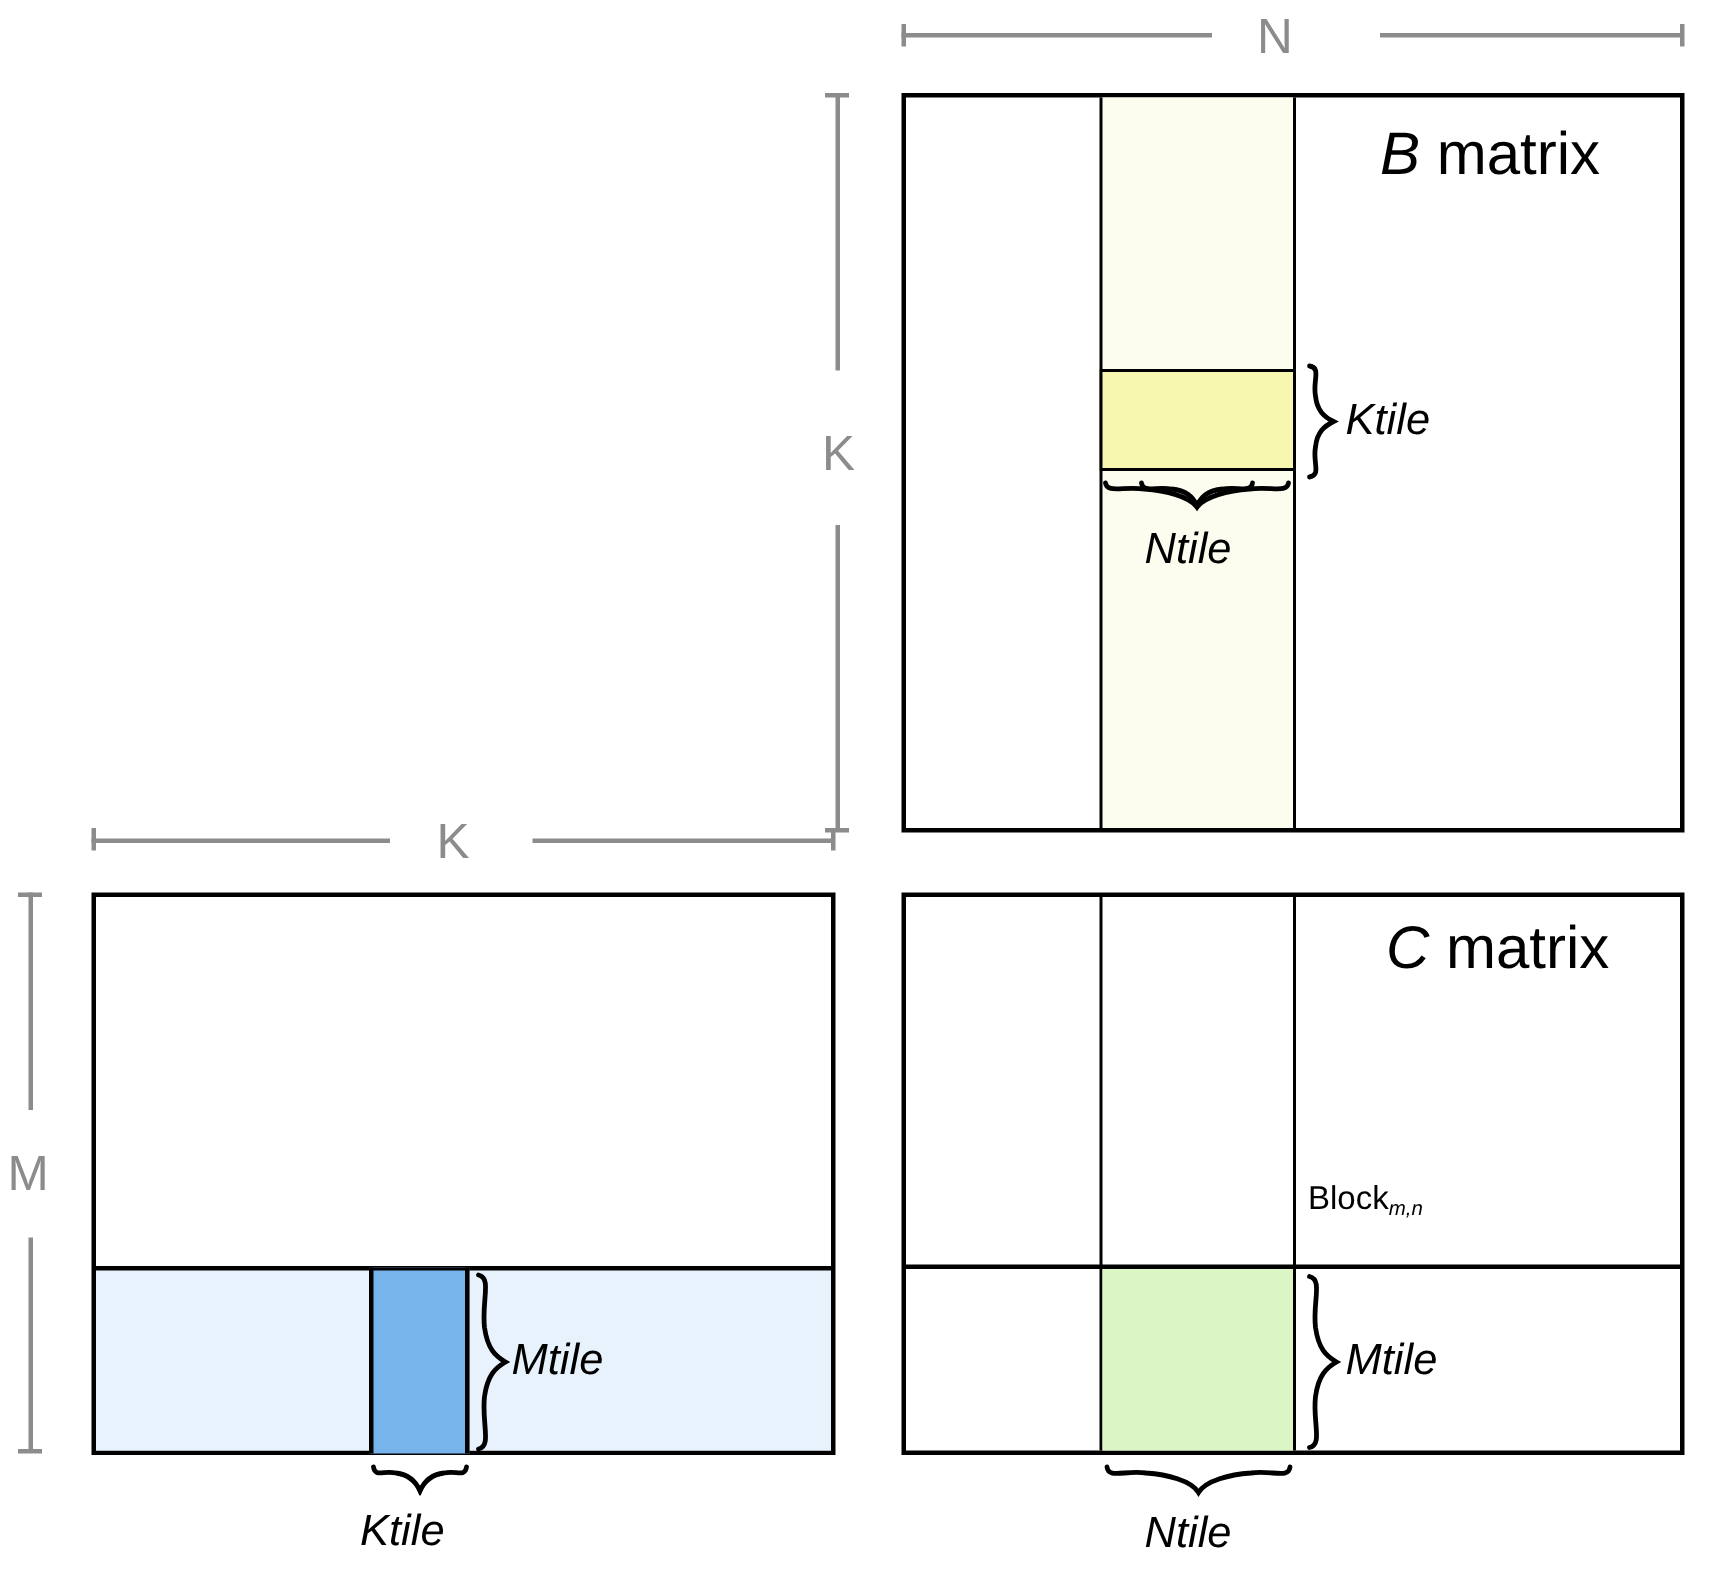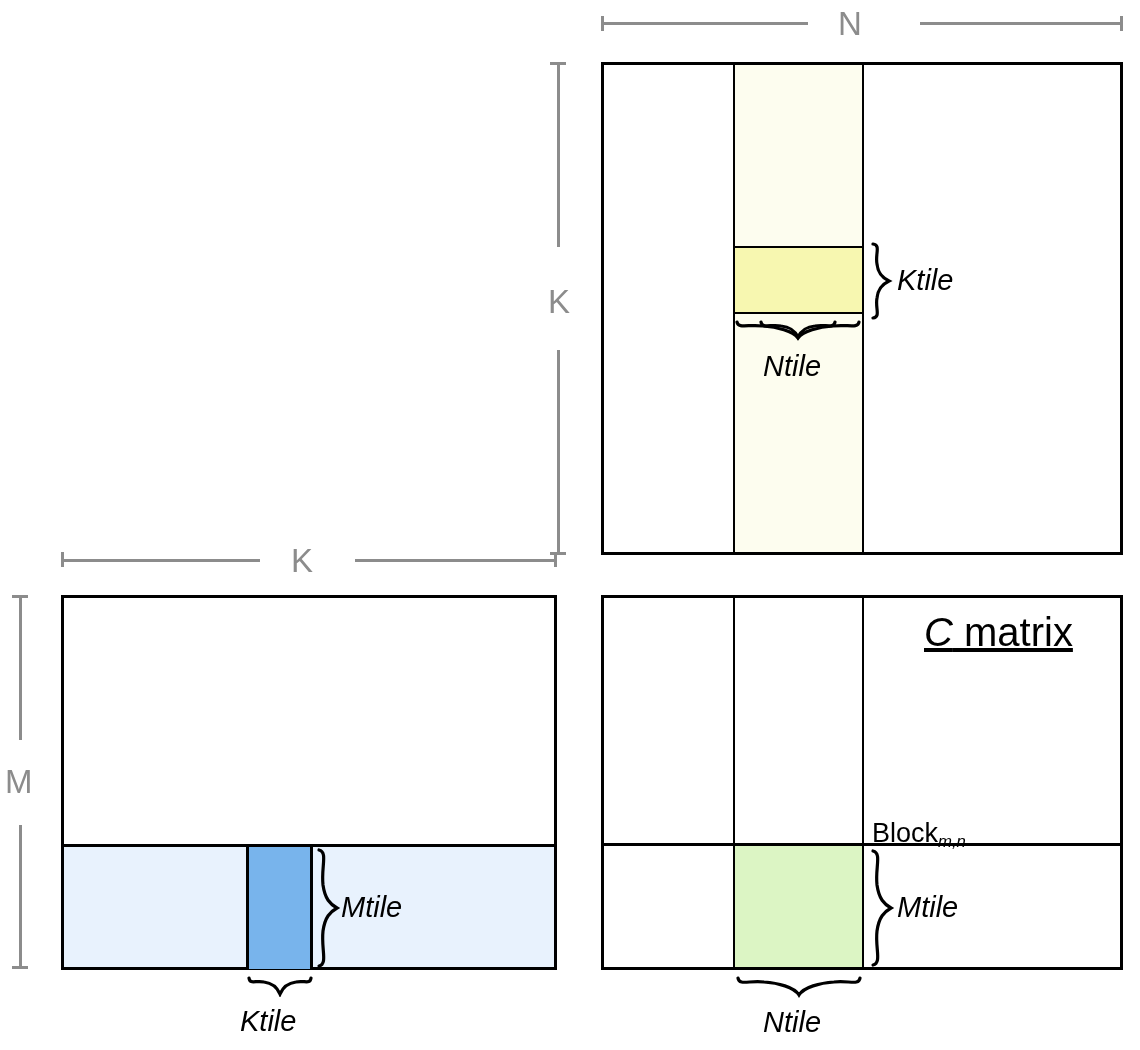"B matrix" div.mtitle { html: none -> <div> <span>B</span><span> matrix</span> </div> }
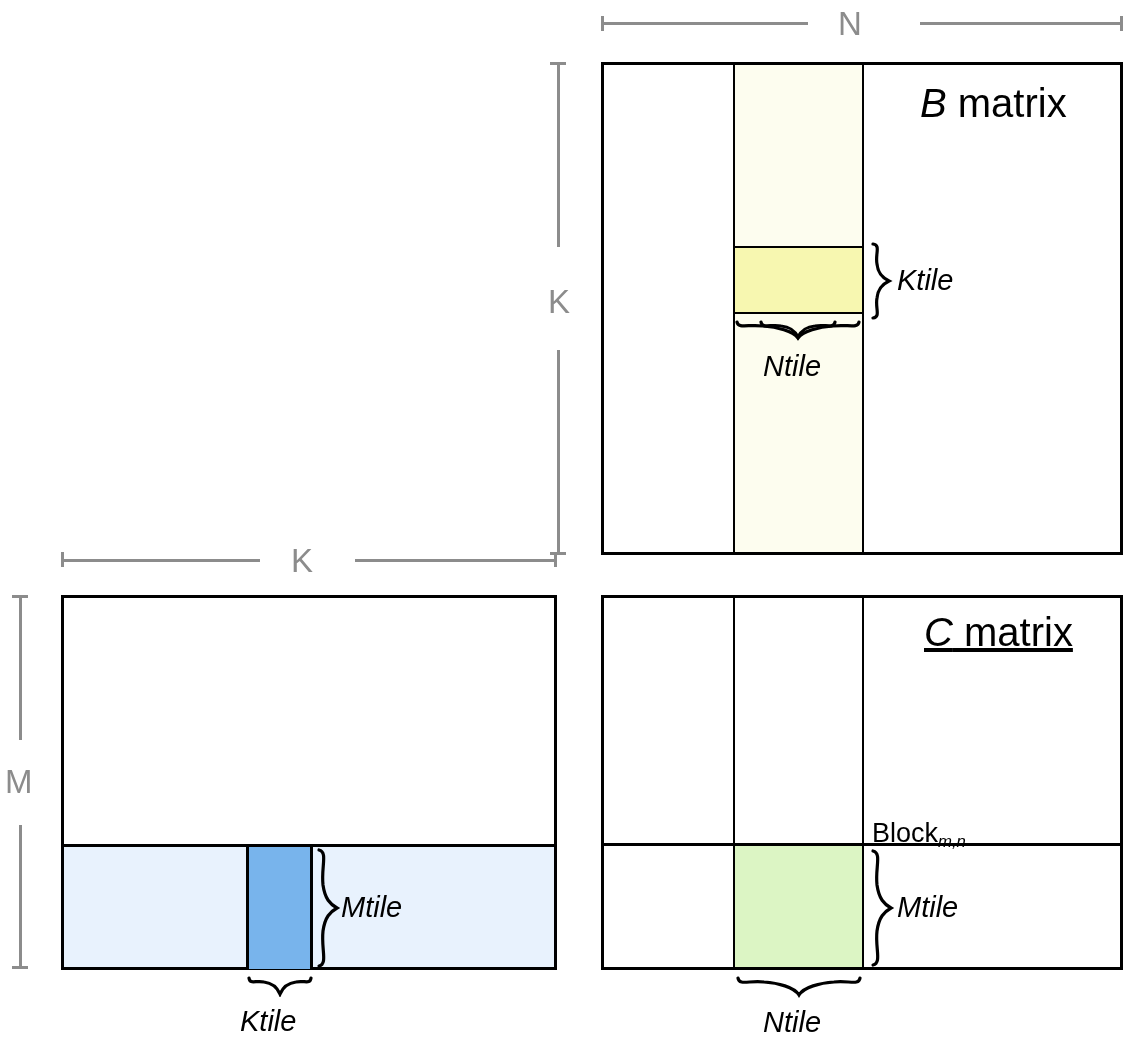"C matrix" div.mtitle { text-decoration: underline -> none }
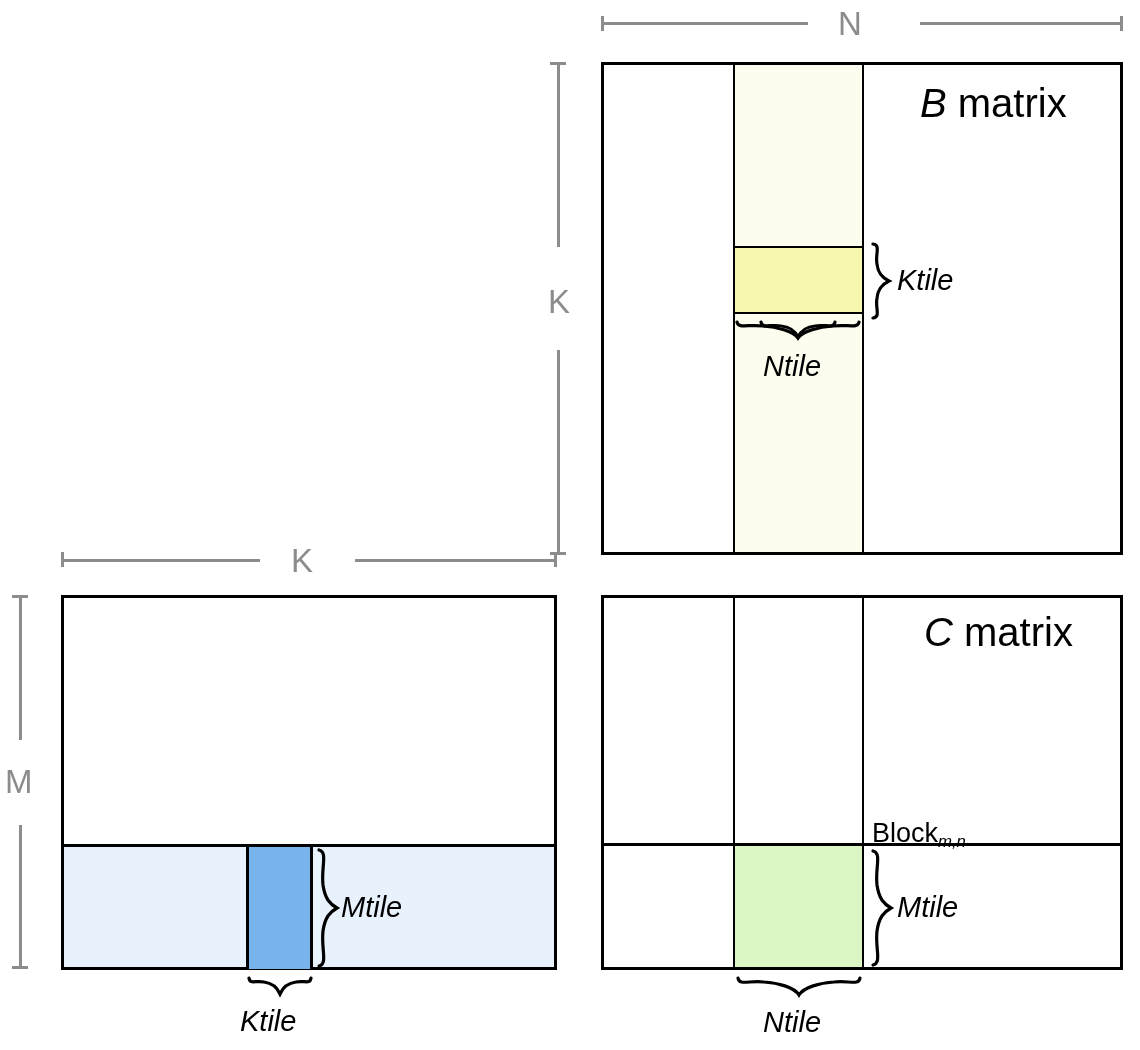"Blockm,n" .blocklabel { font-size: 27px -> 22px; margin-top: 32px -> none }
